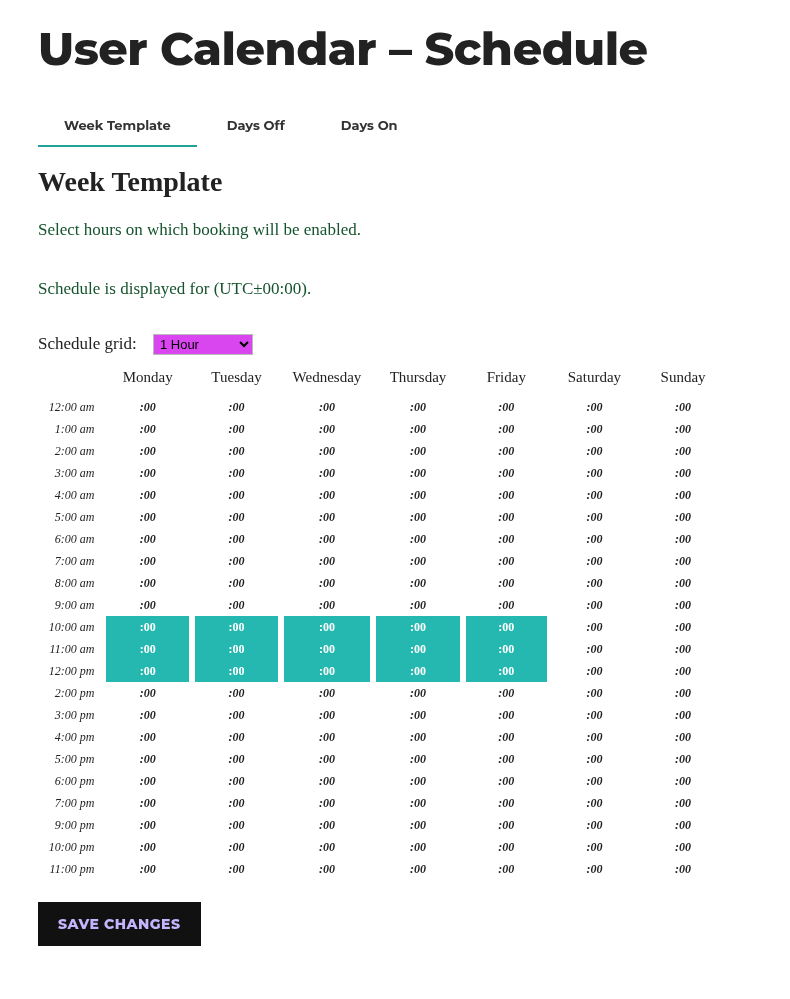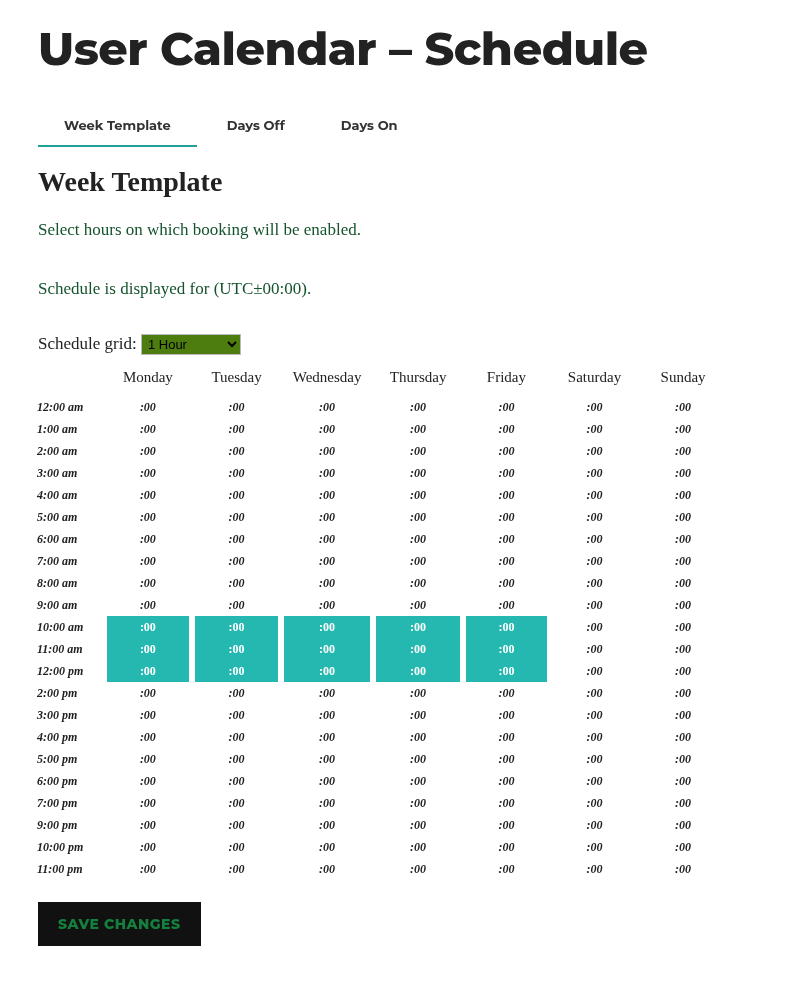"1 Hour" .grid-select-row select { background: #4d7c0f -> #d946ef; margin-left: none -> 12px }
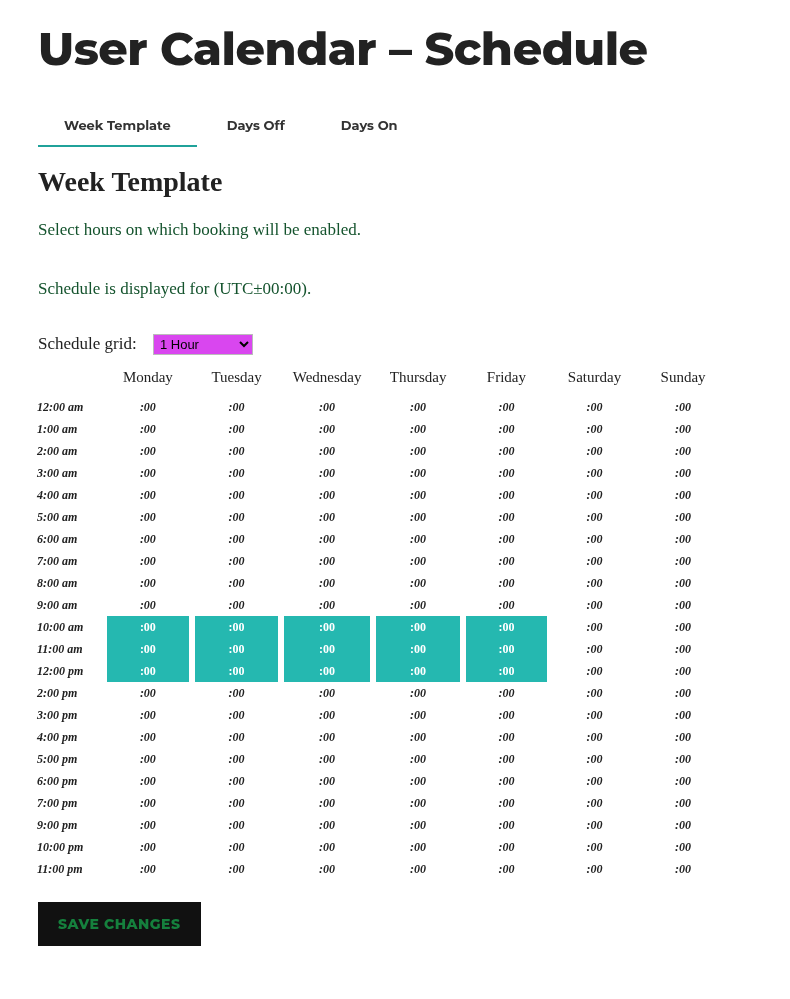"12:00 am" table.schedule td.row-label { font-weight: 700 -> 400; text-align: none -> right }
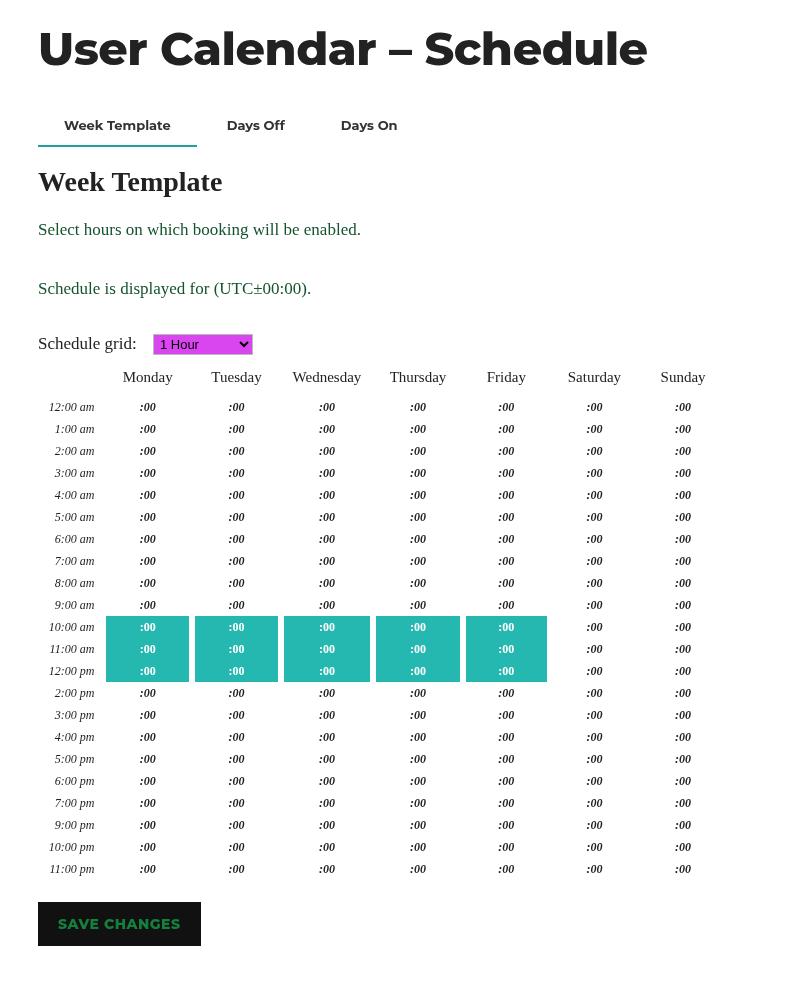"SAVE CHANGES" .save-btn { color: #15803d -> #c4b5fd }
